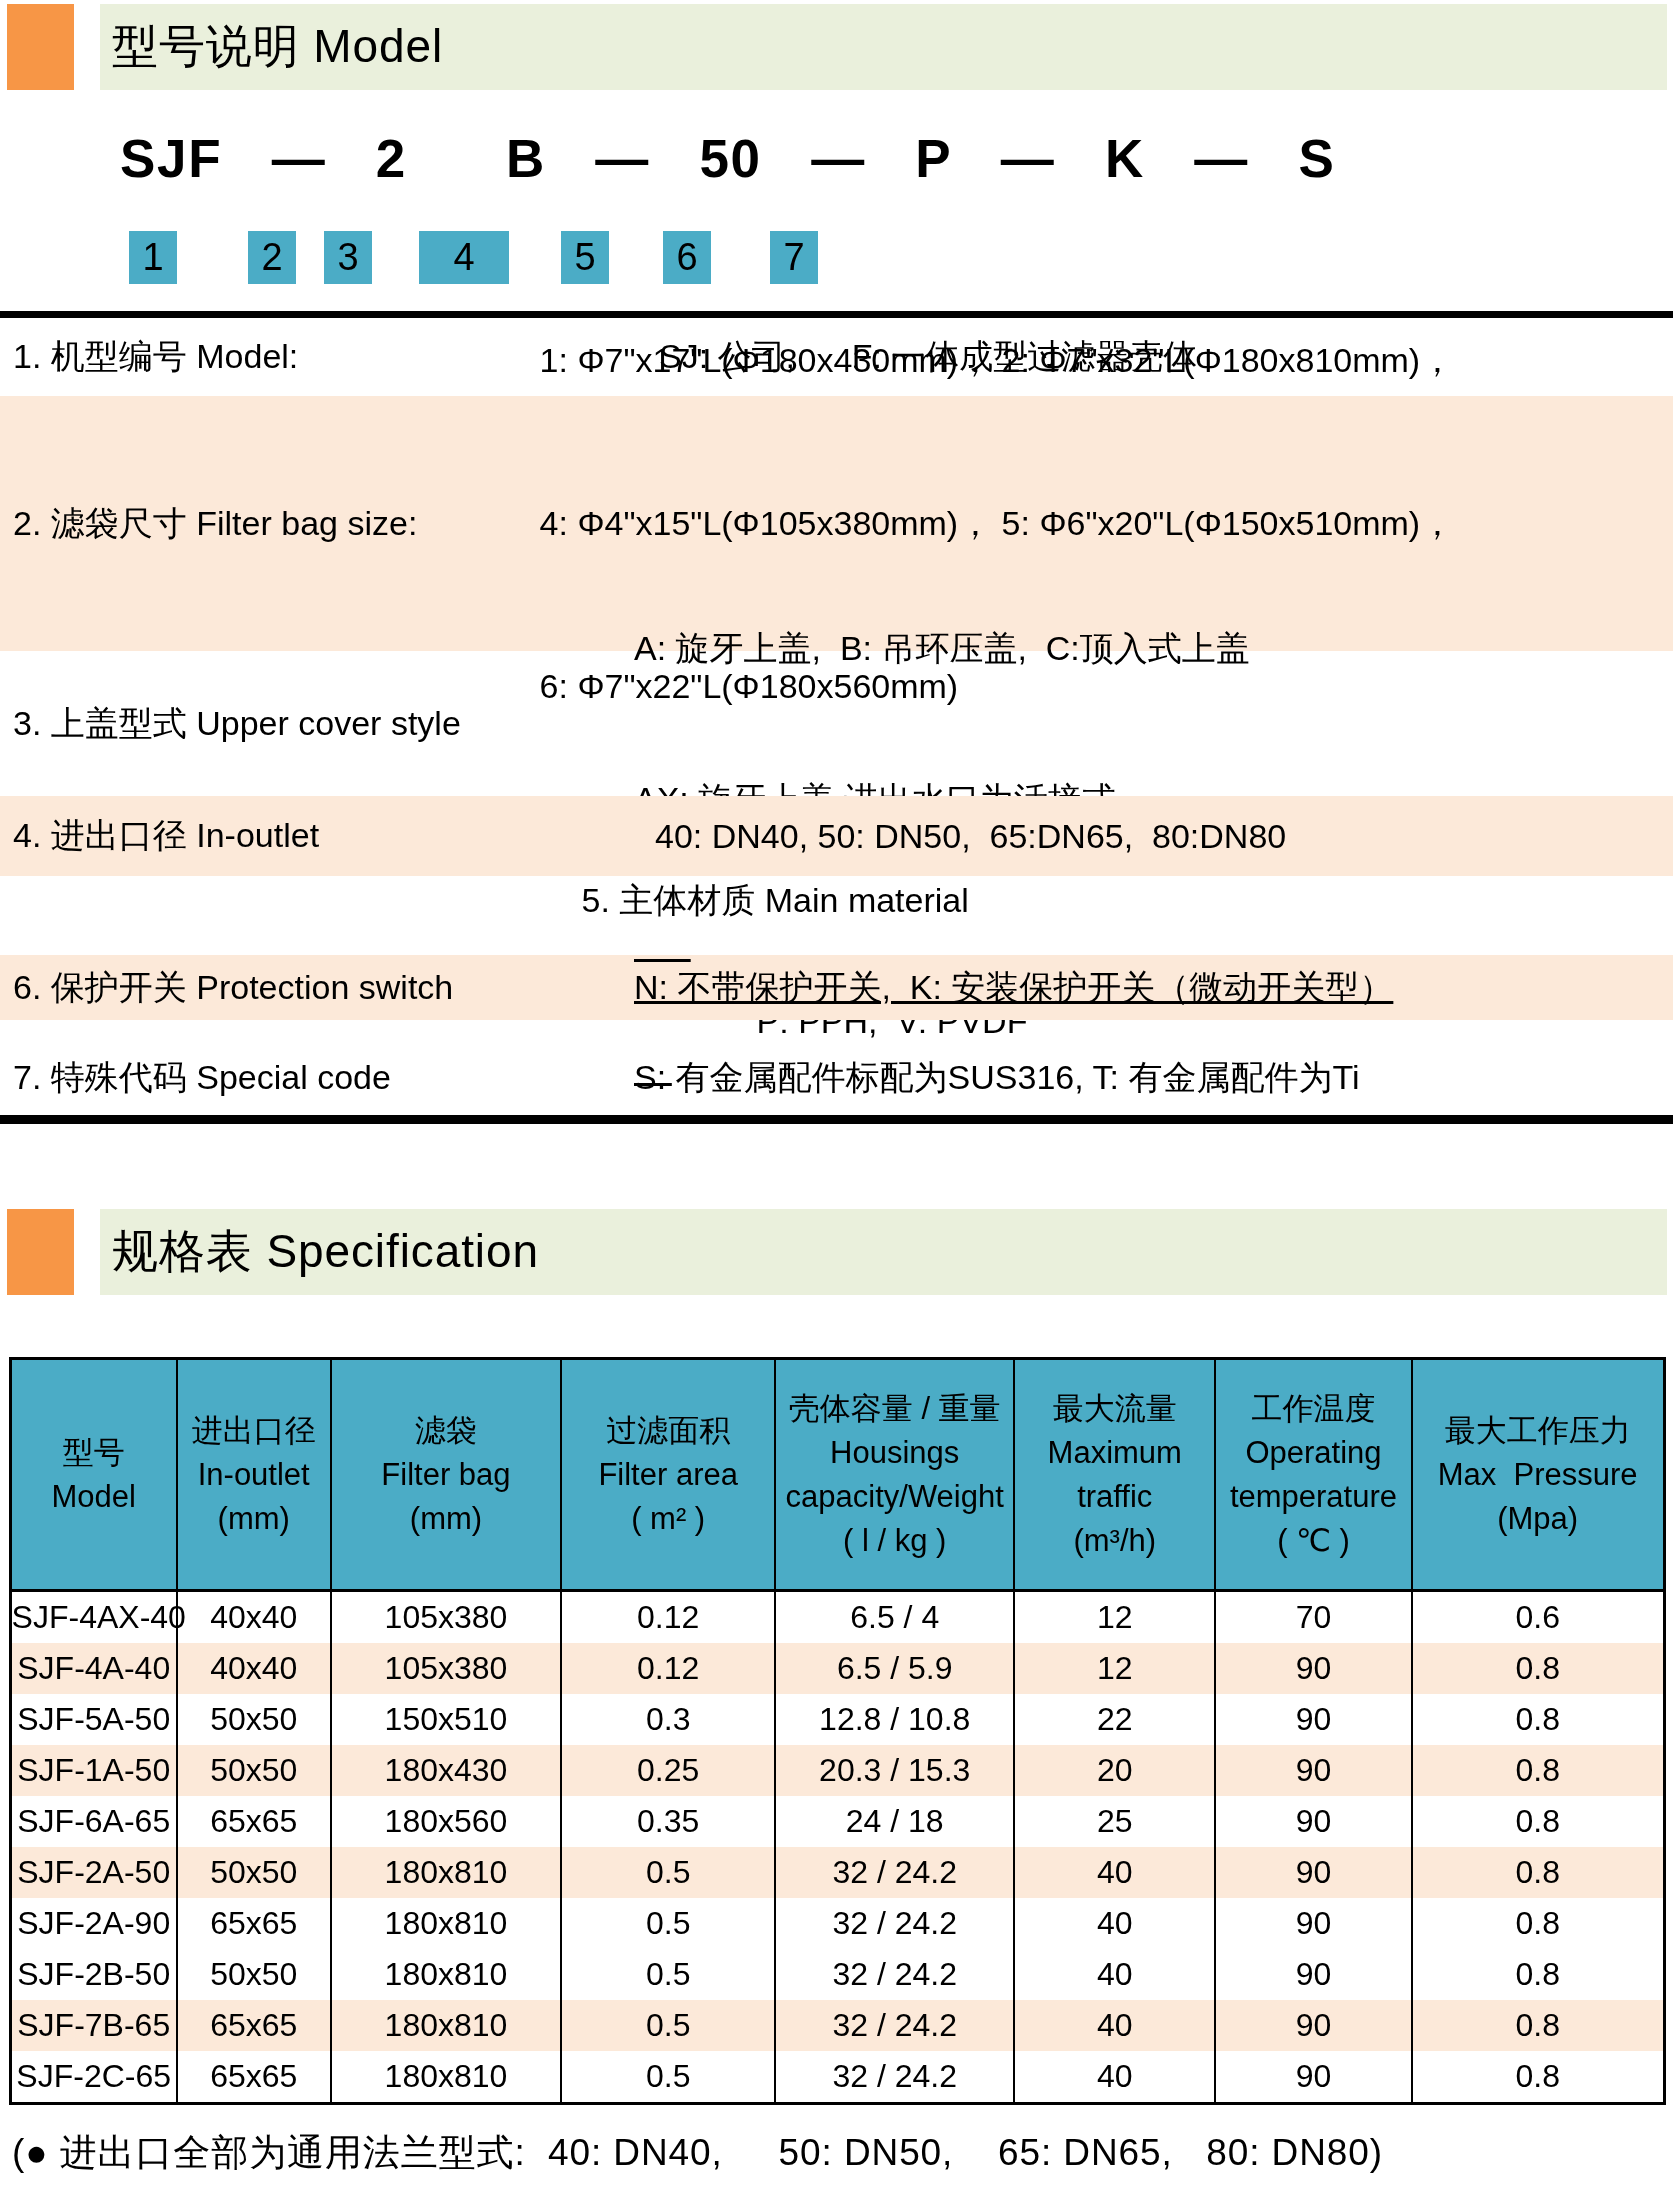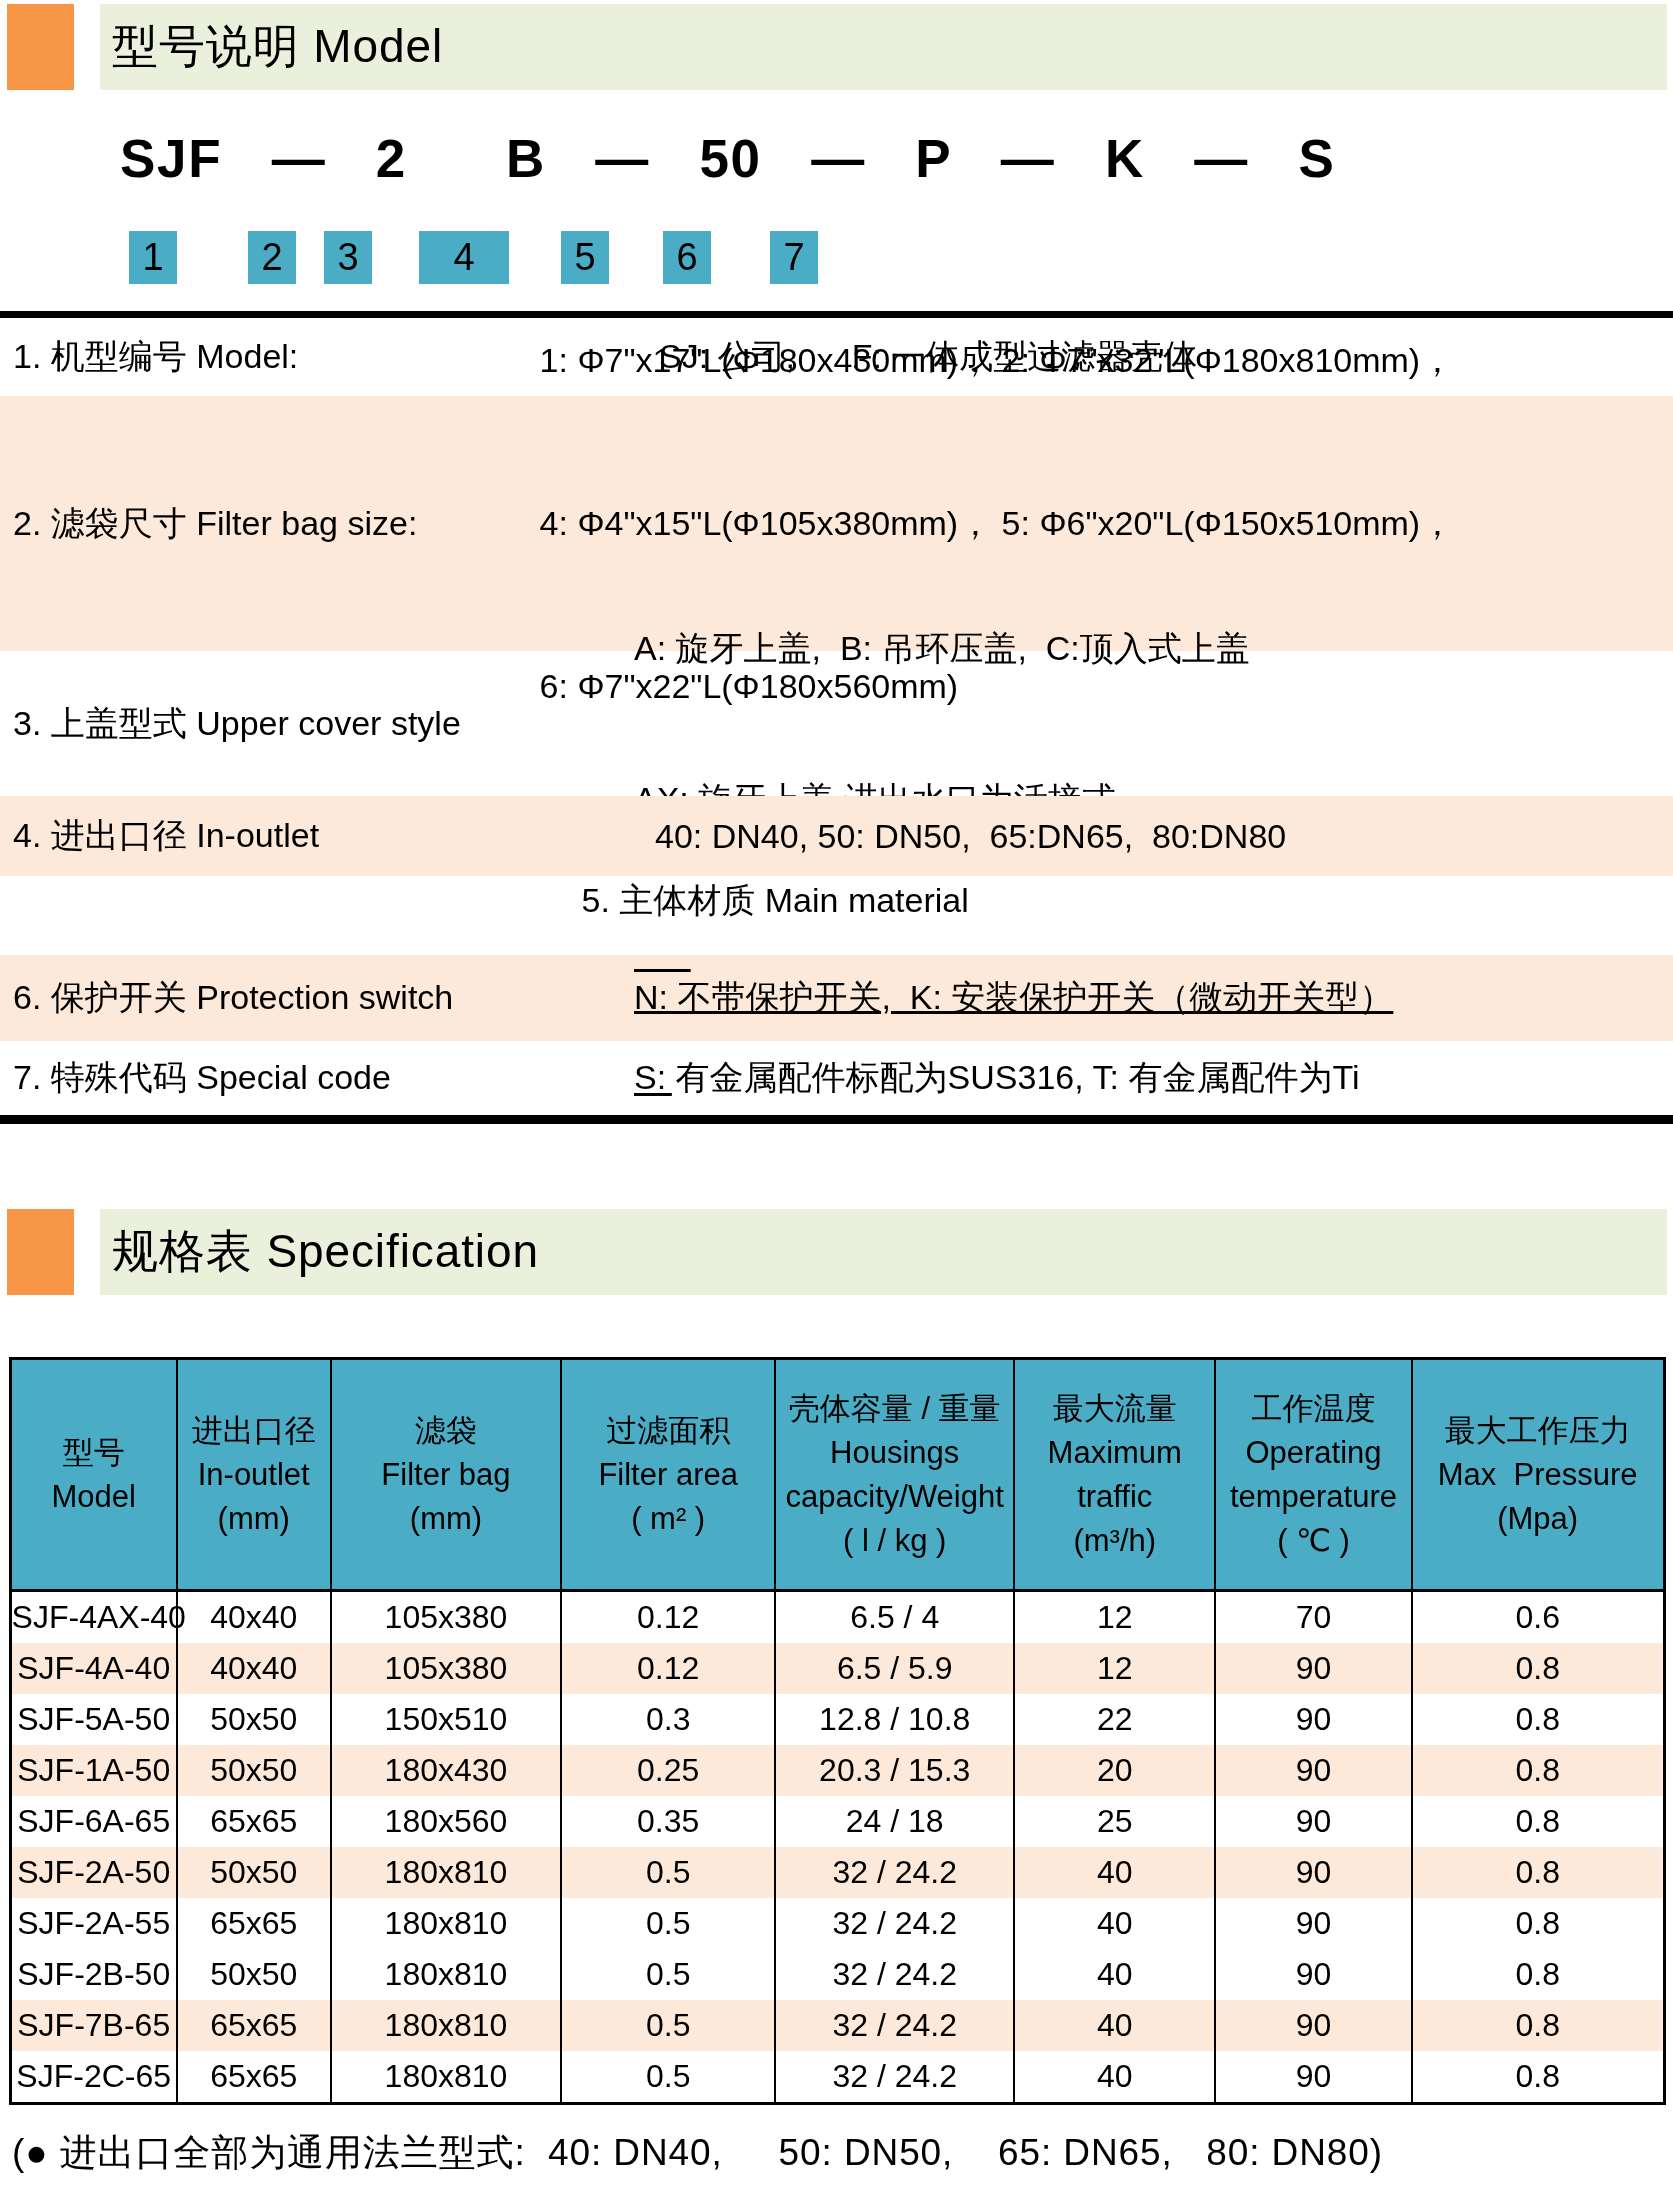"6. 保护开关 Protection switch" .r6 { height: 86px -> 65px }
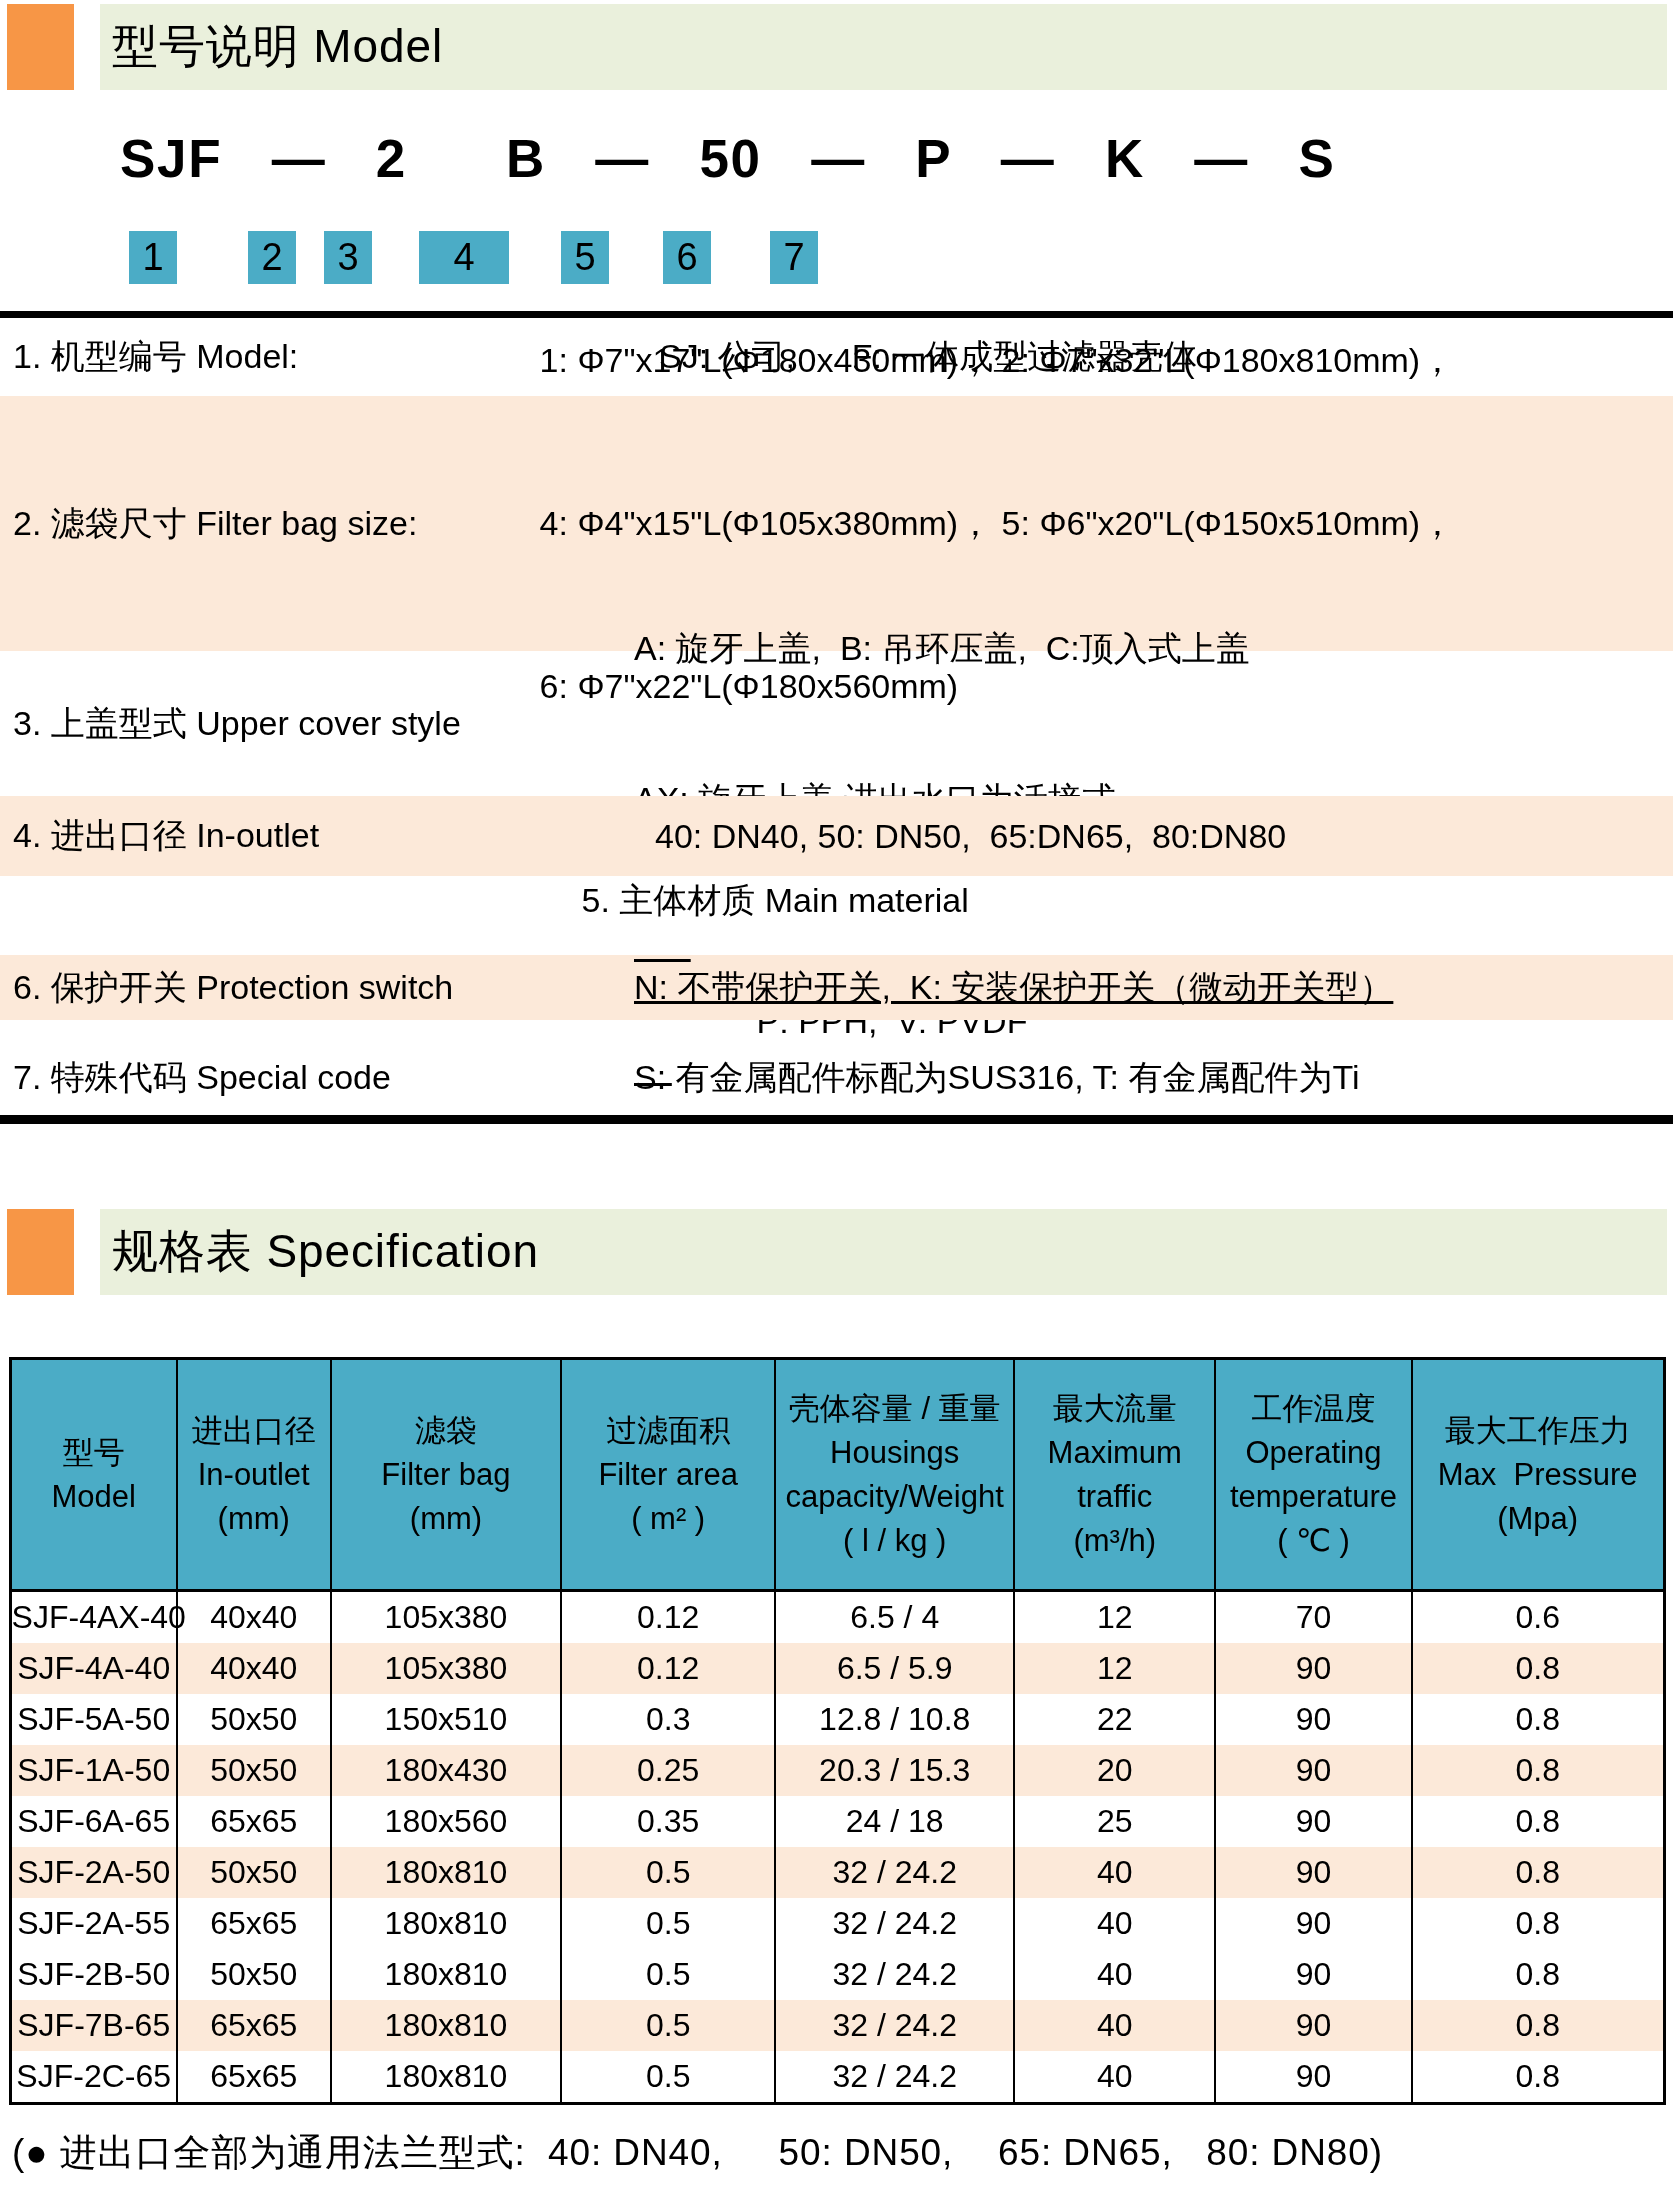"SJF-2A-55" td { text: SJF-2A-55 -> SJF-2A-90 }
